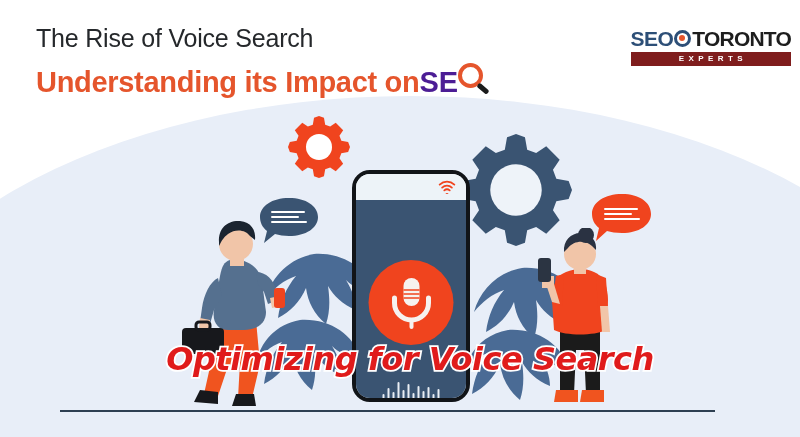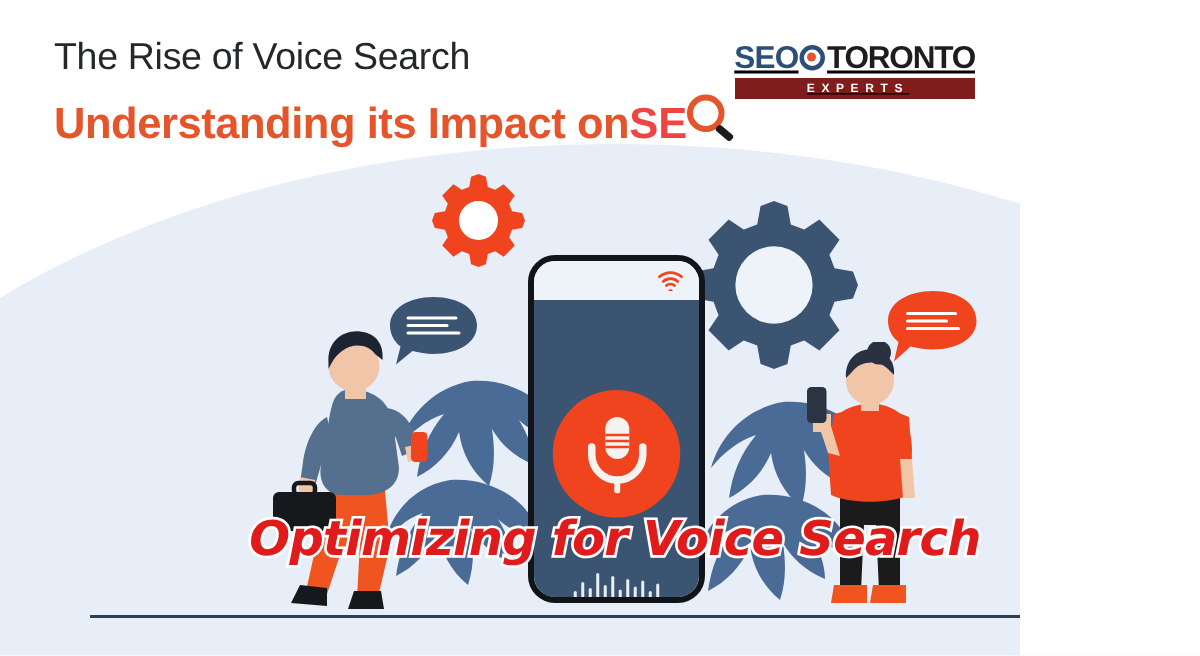"The Rise of Voice Search" #stage { width: 680px -> 800px }
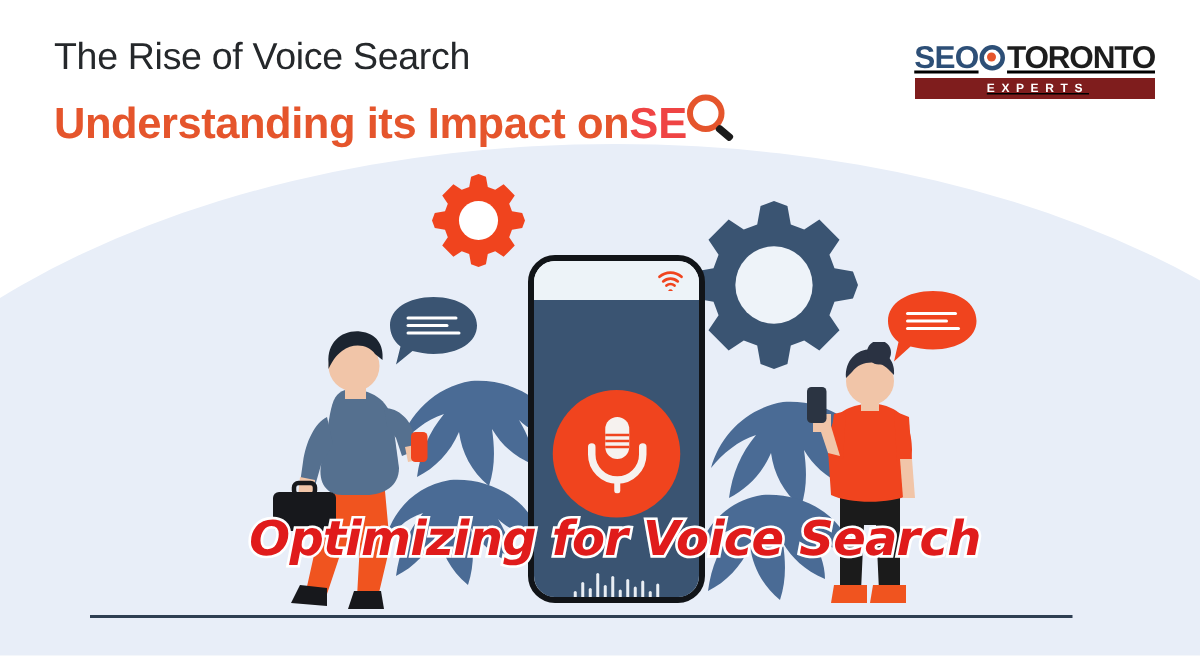"SEO" .logo { right: 30px -> 9px; text-decoration: underline -> none }
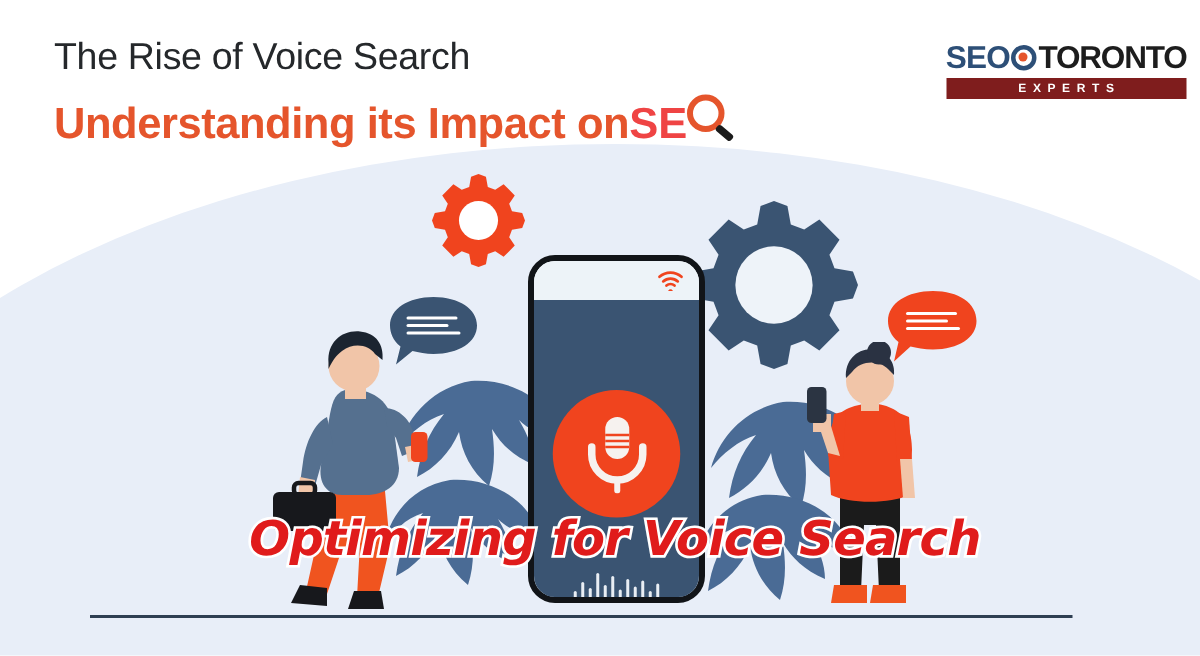"SE" .seo-se { color: #ef4444 -> #4c1d95 }
